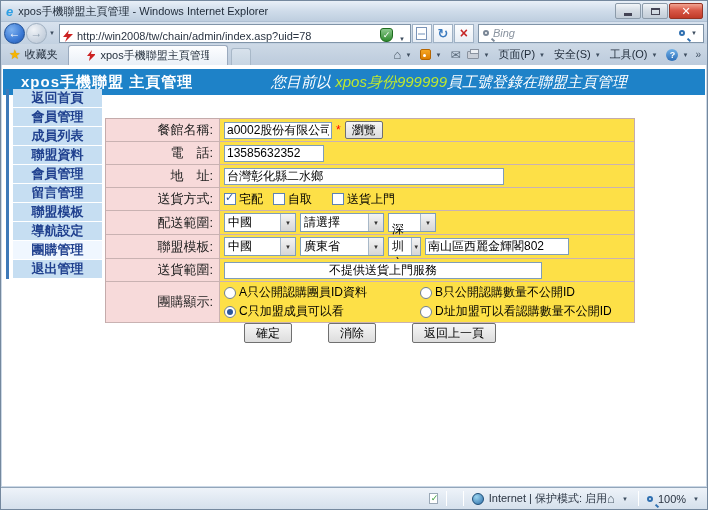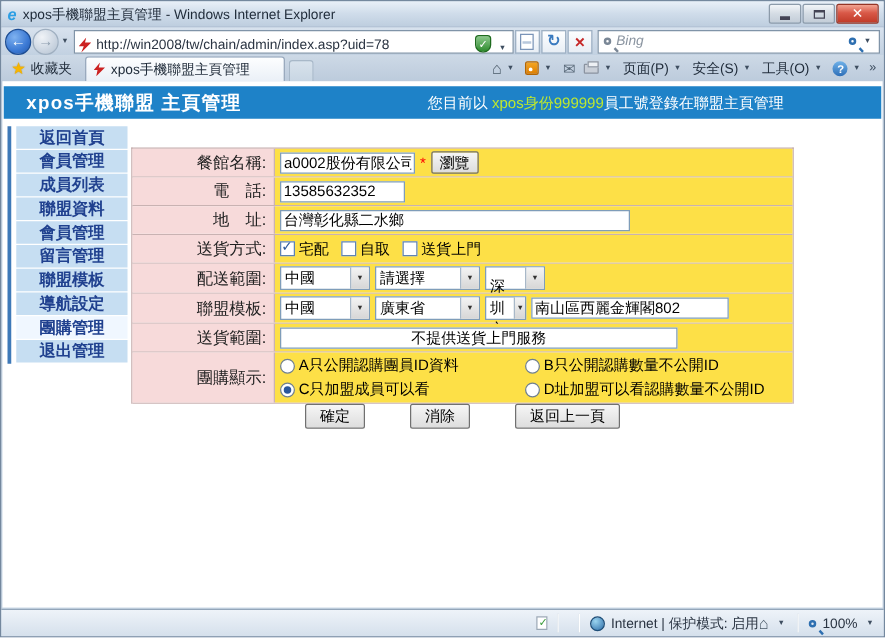"xpos手機聯盟主頁管理" .tab { padding: 0 6px -> 0 18px }
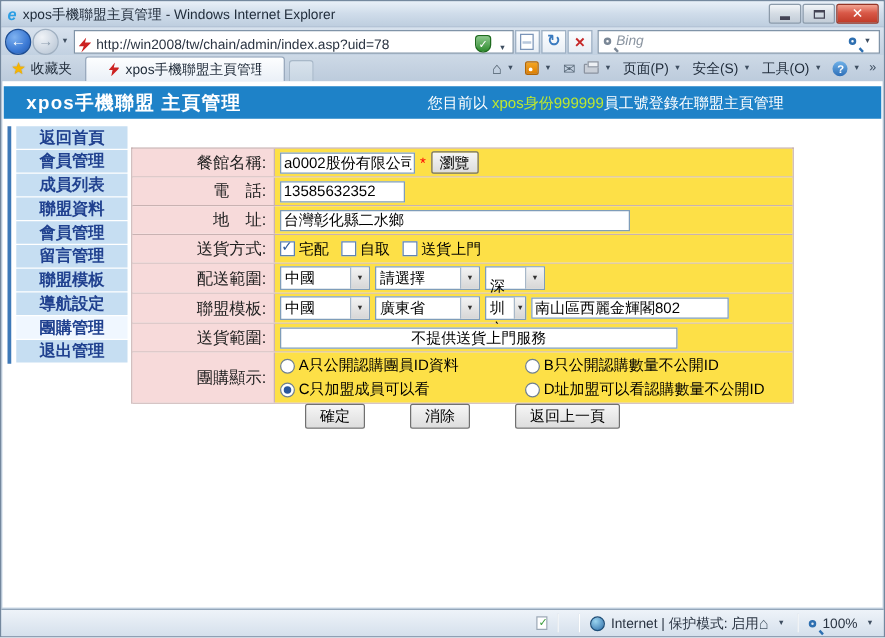"您目前以 xpos身份999999員工號登錄在聯盟主頁管理" .ph-status { font-size: 12px -> 15px; font-style: none -> italic }
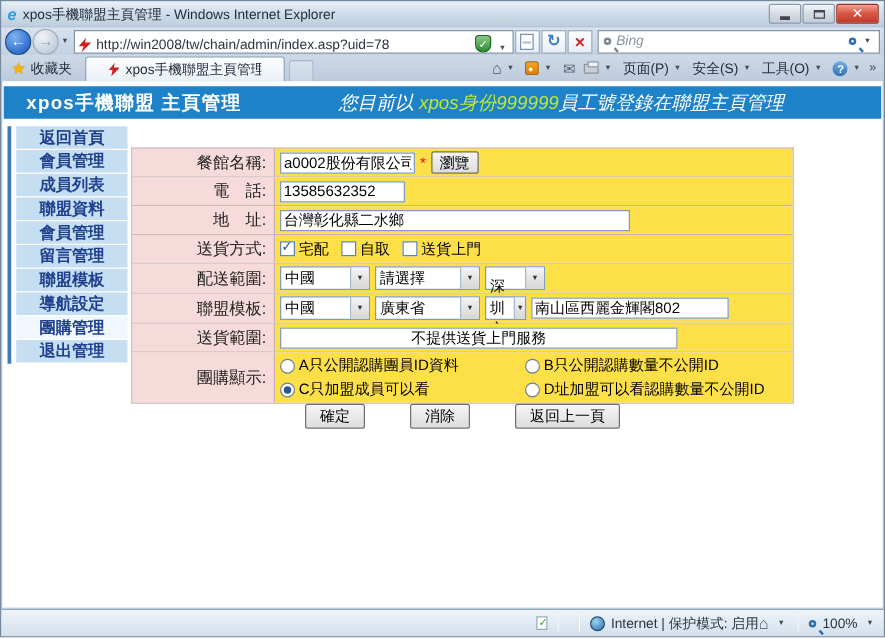"返回首頁" .sidebar { top: 36px -> 24px }
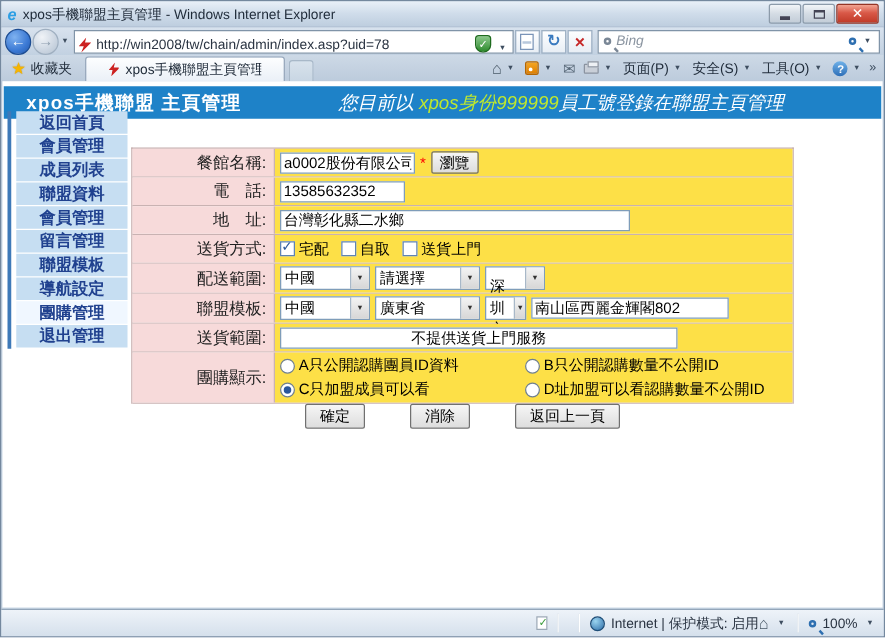"送貨上門" span.opt { margin-left: 6px -> 16px }
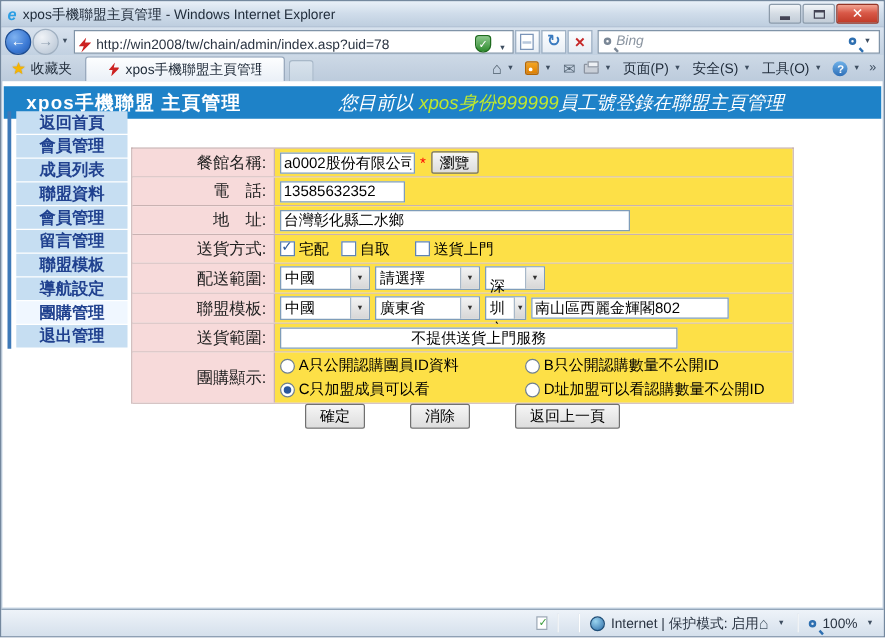"南山區西麗金輝閣802" input.txt { width: 158px -> 144px }
